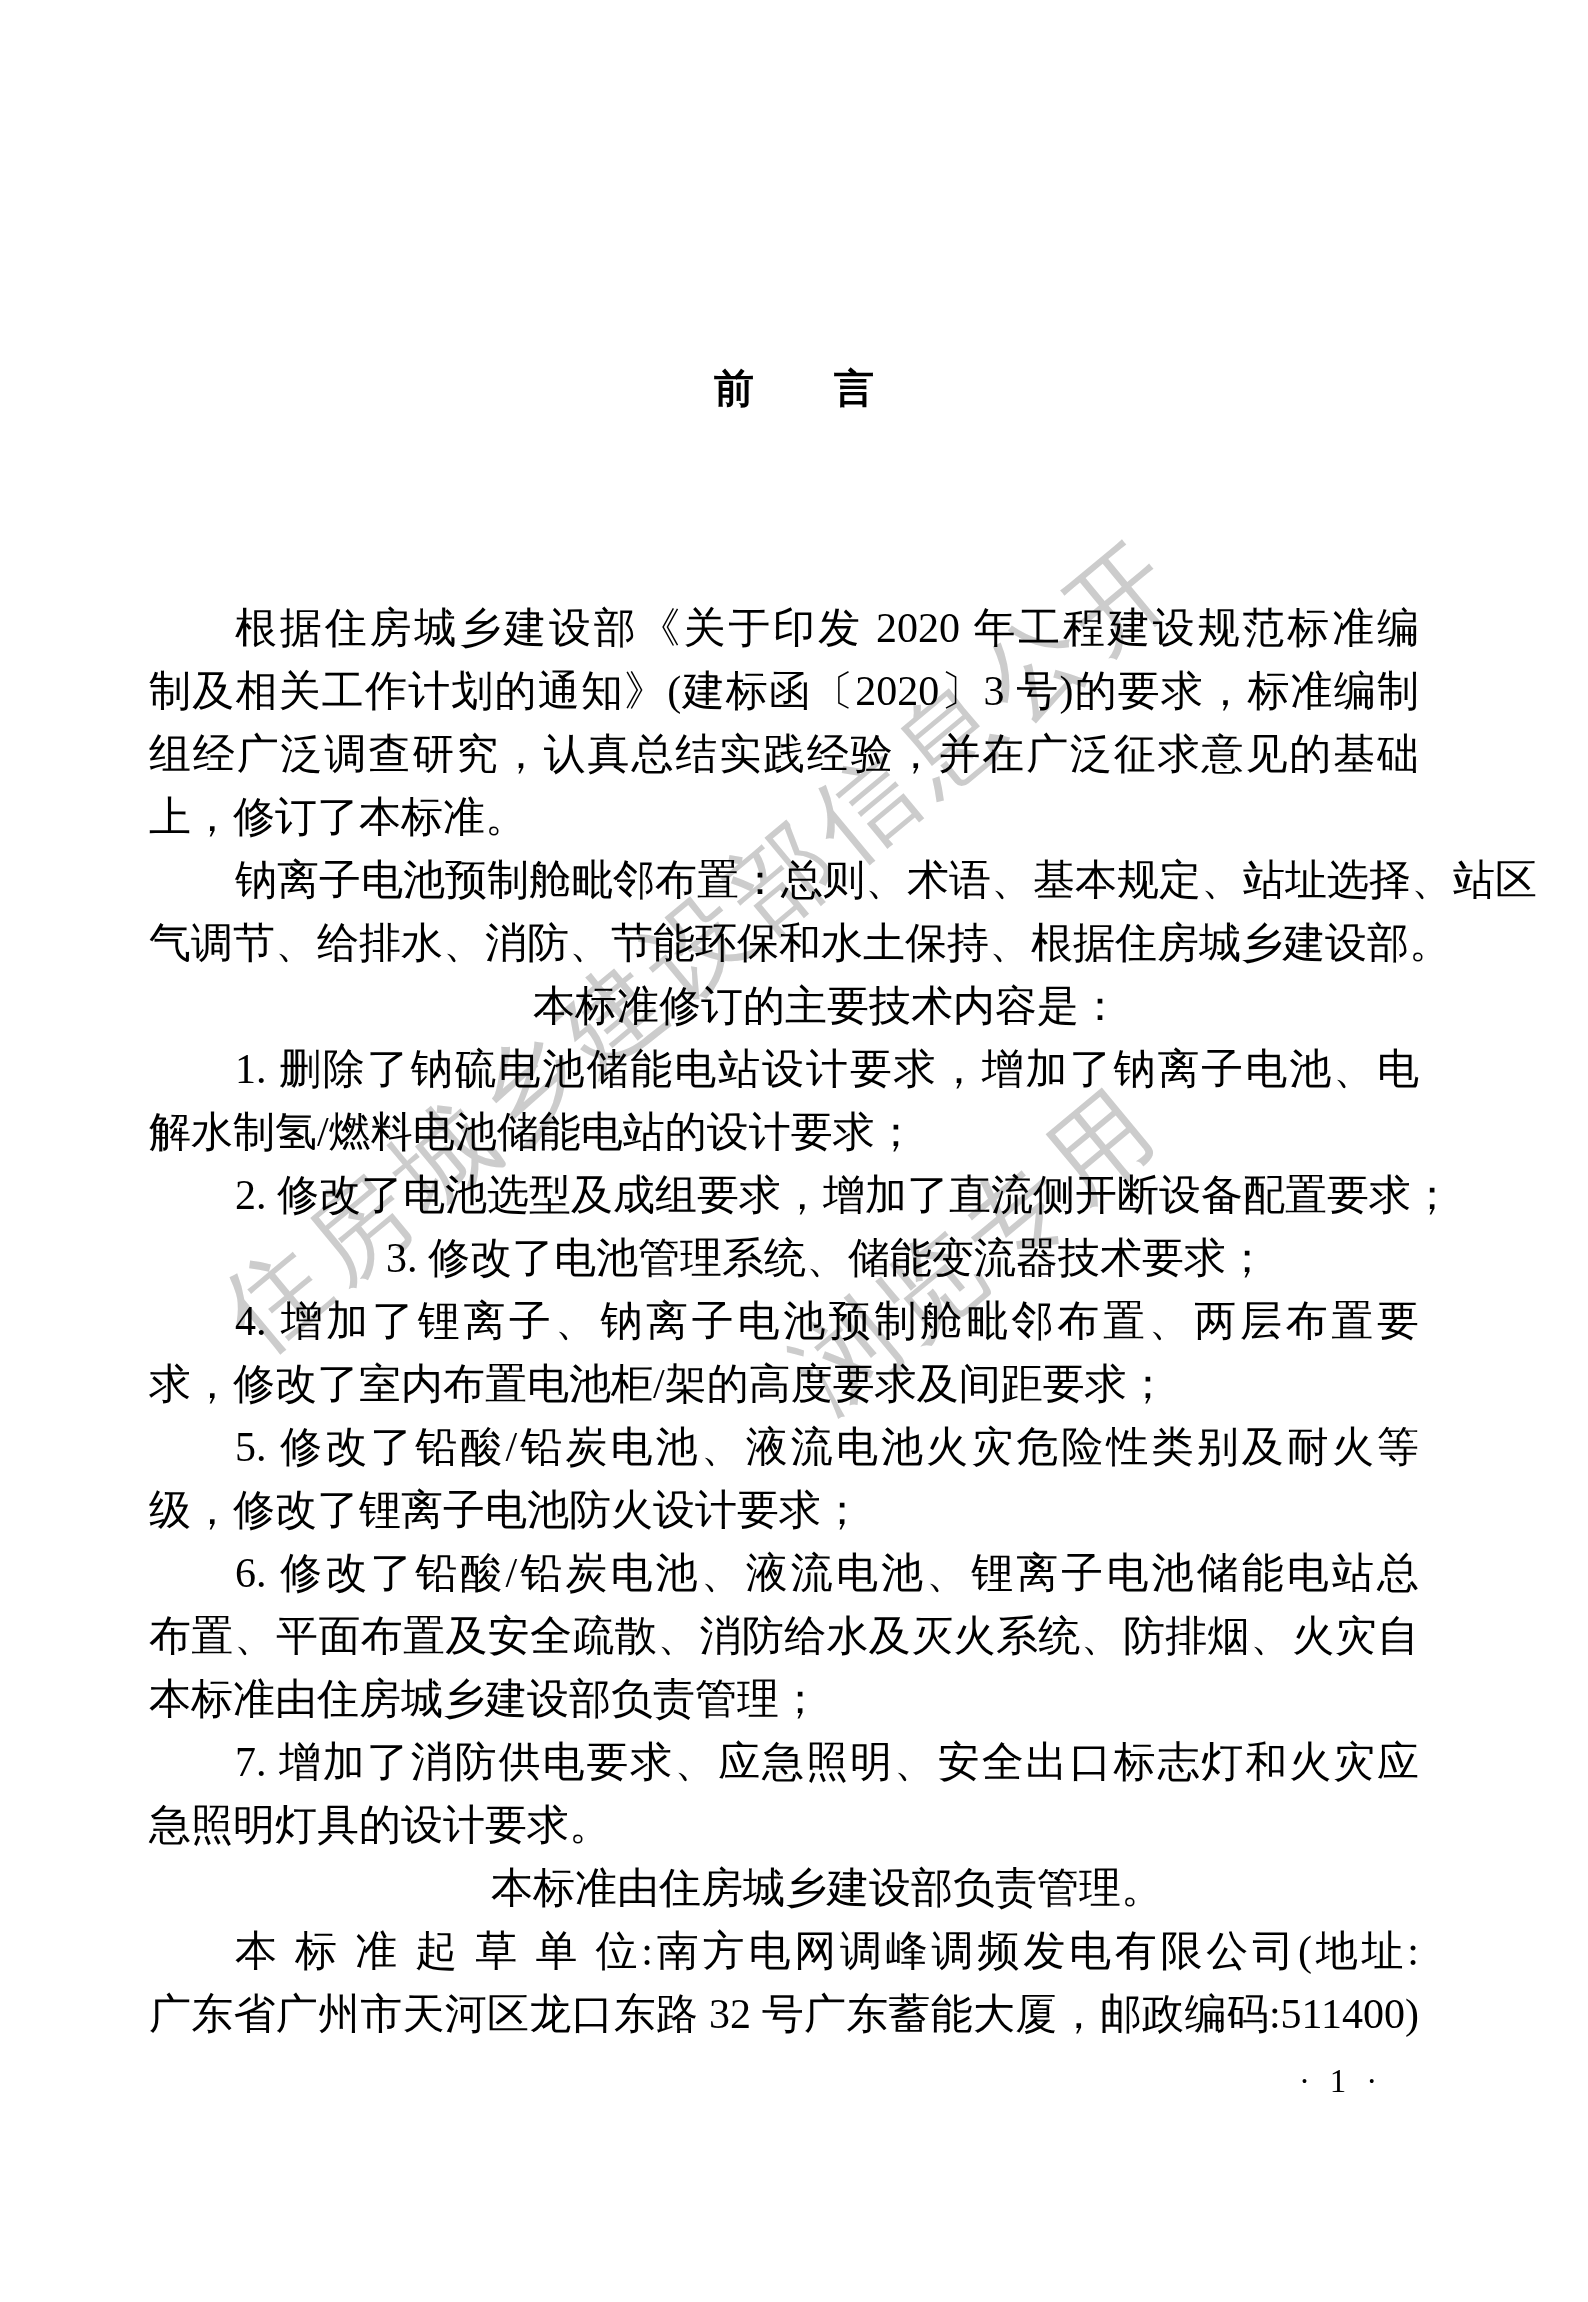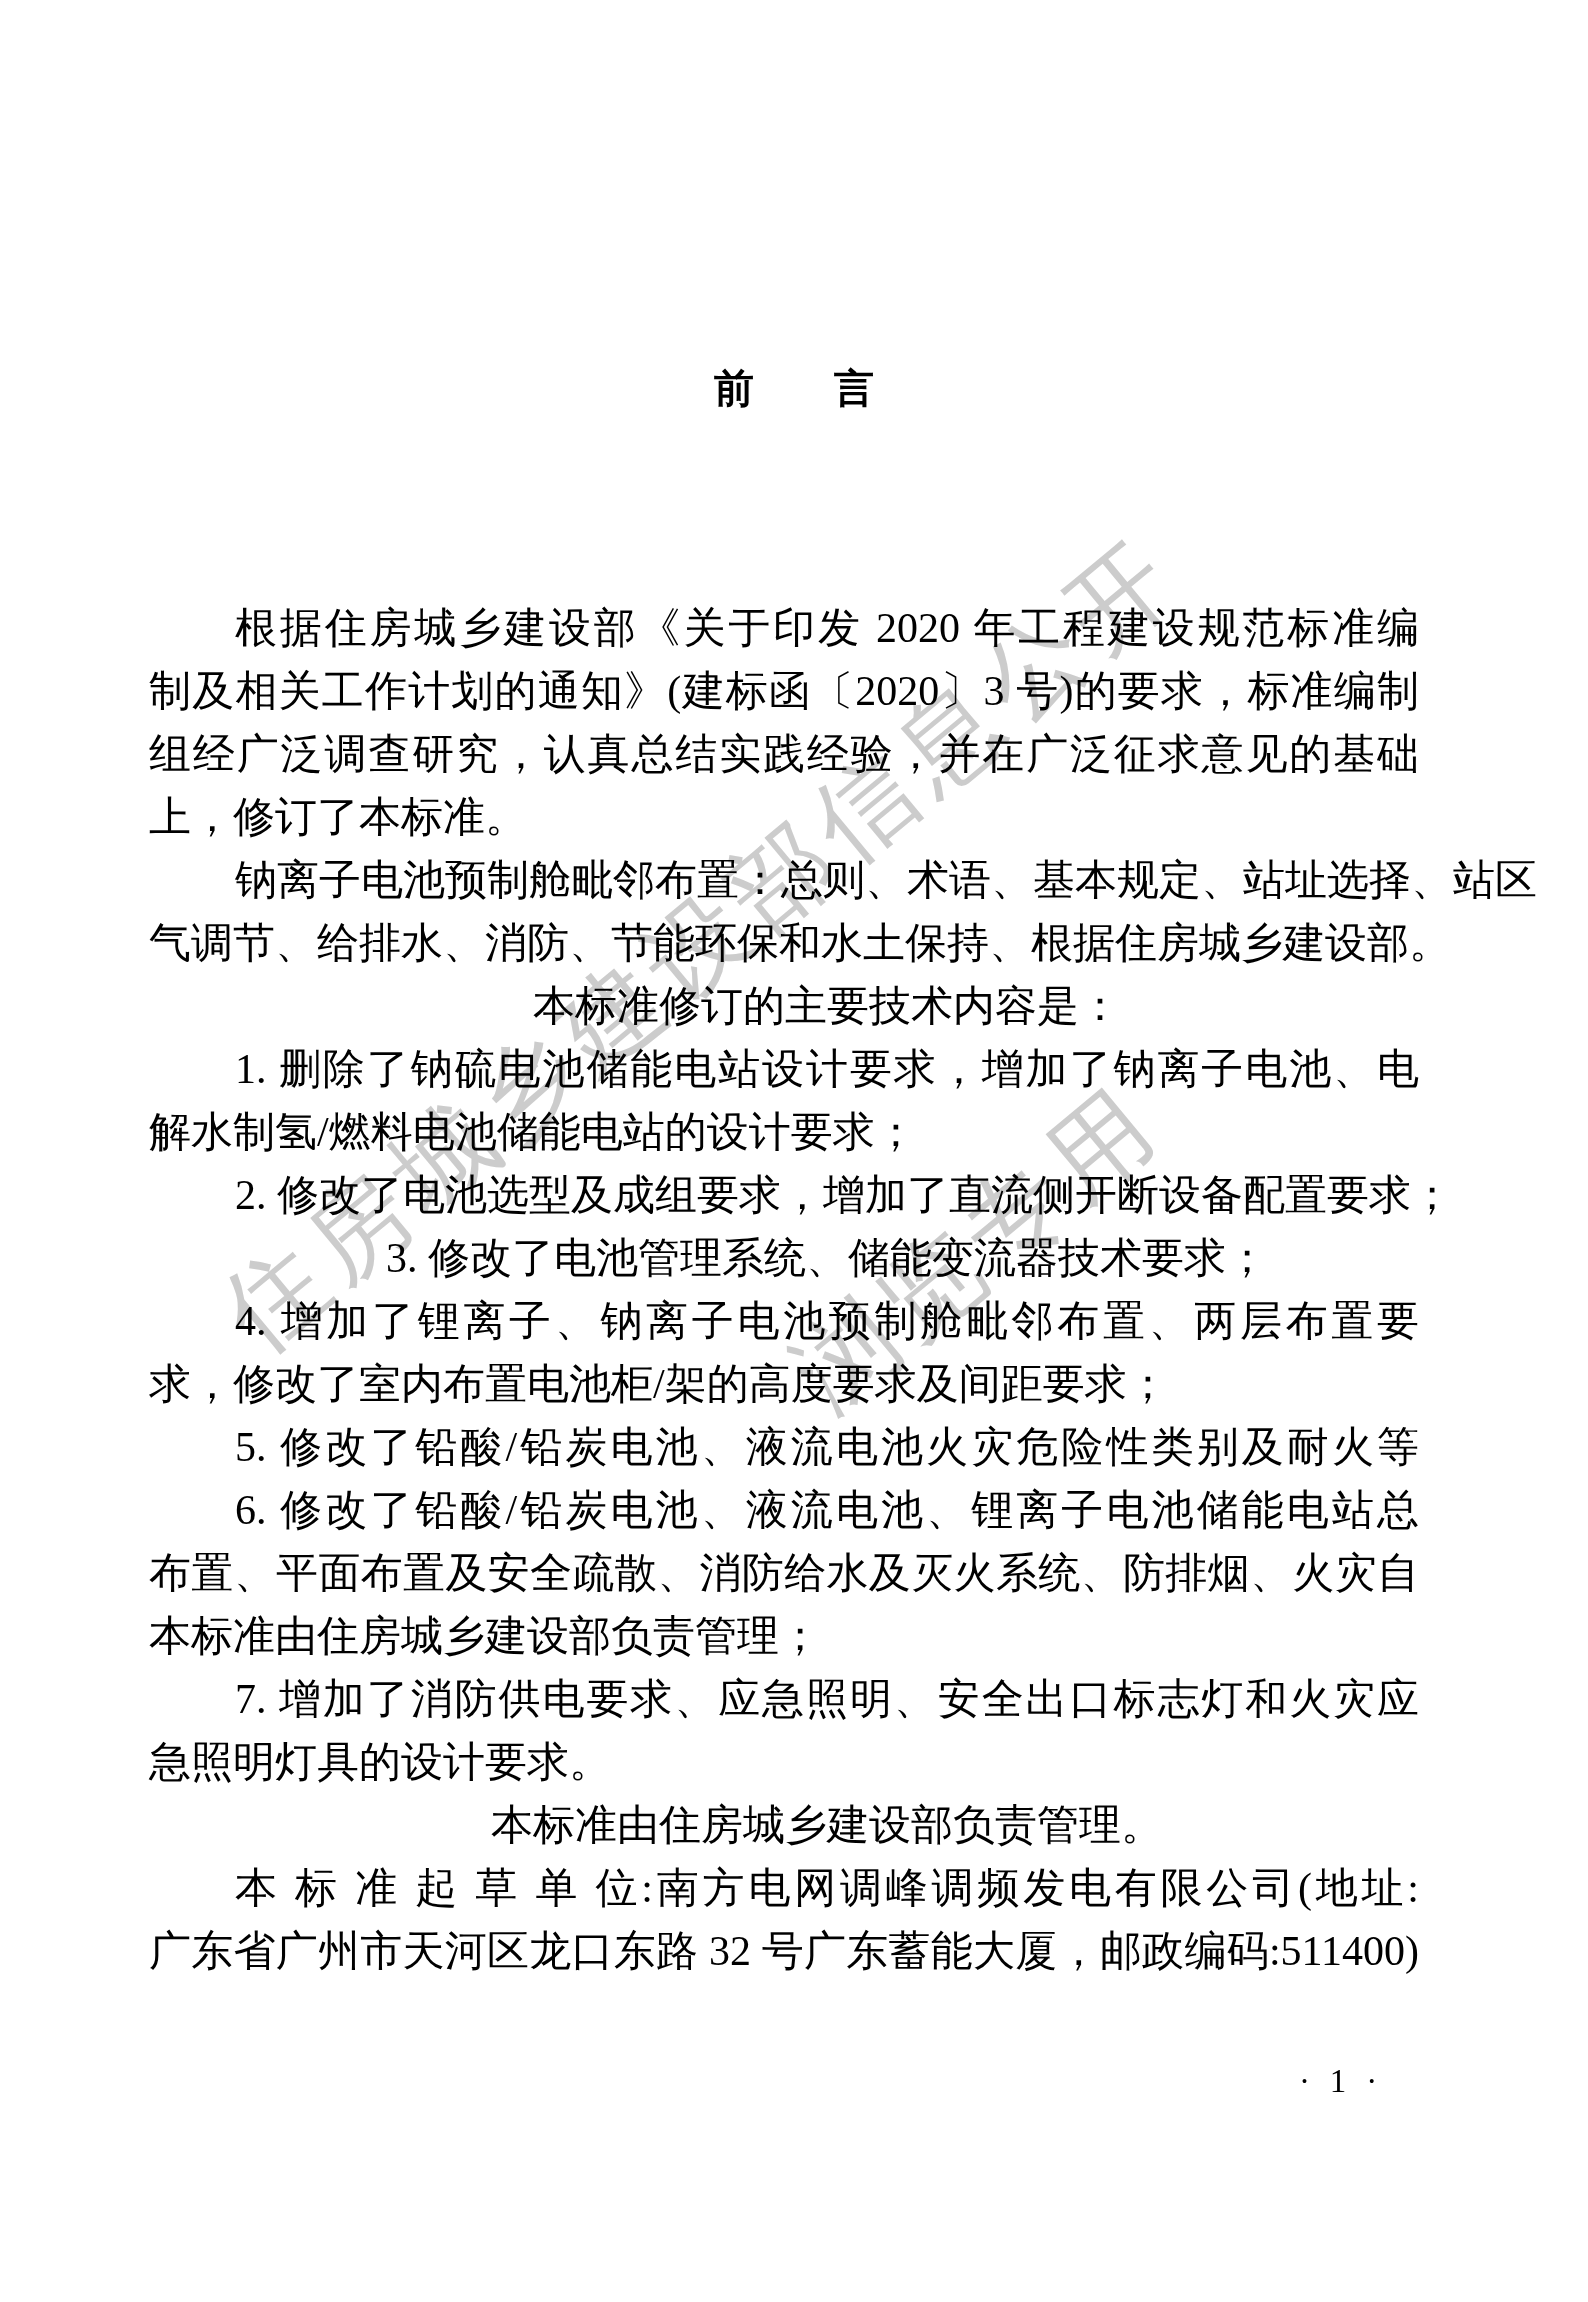"级，修改了锂离子电池防火设计要求；" div.line { html: none -> <div>级，修改了锂离子电池防火设计要求；</div> }
